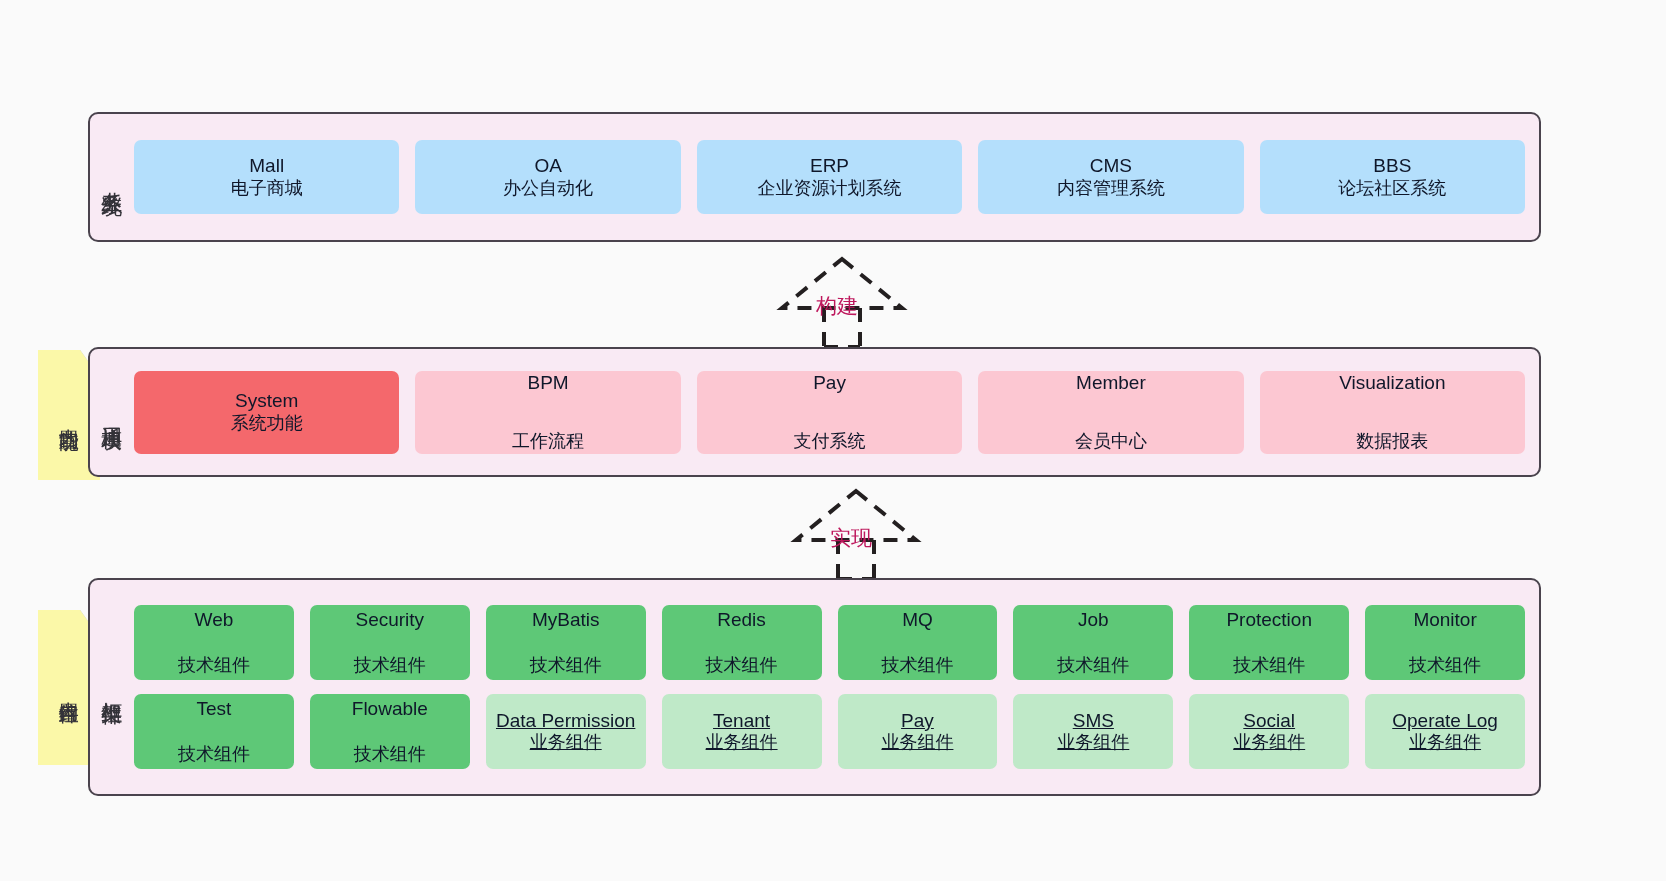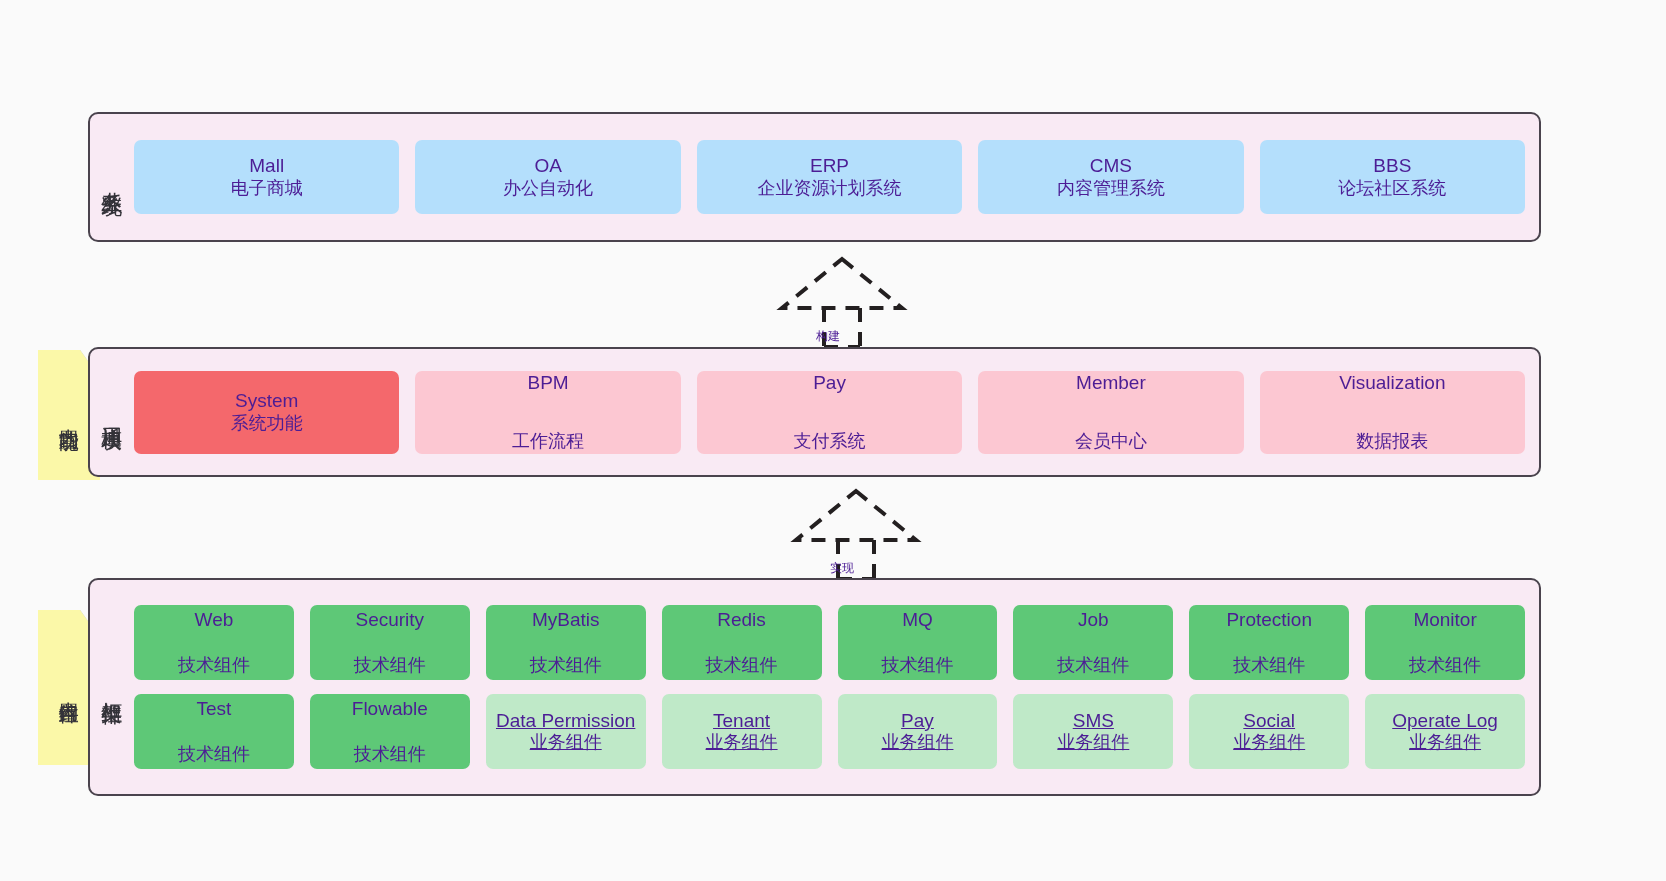"Mall" .card { color: #4c1d95 -> #0f172a }
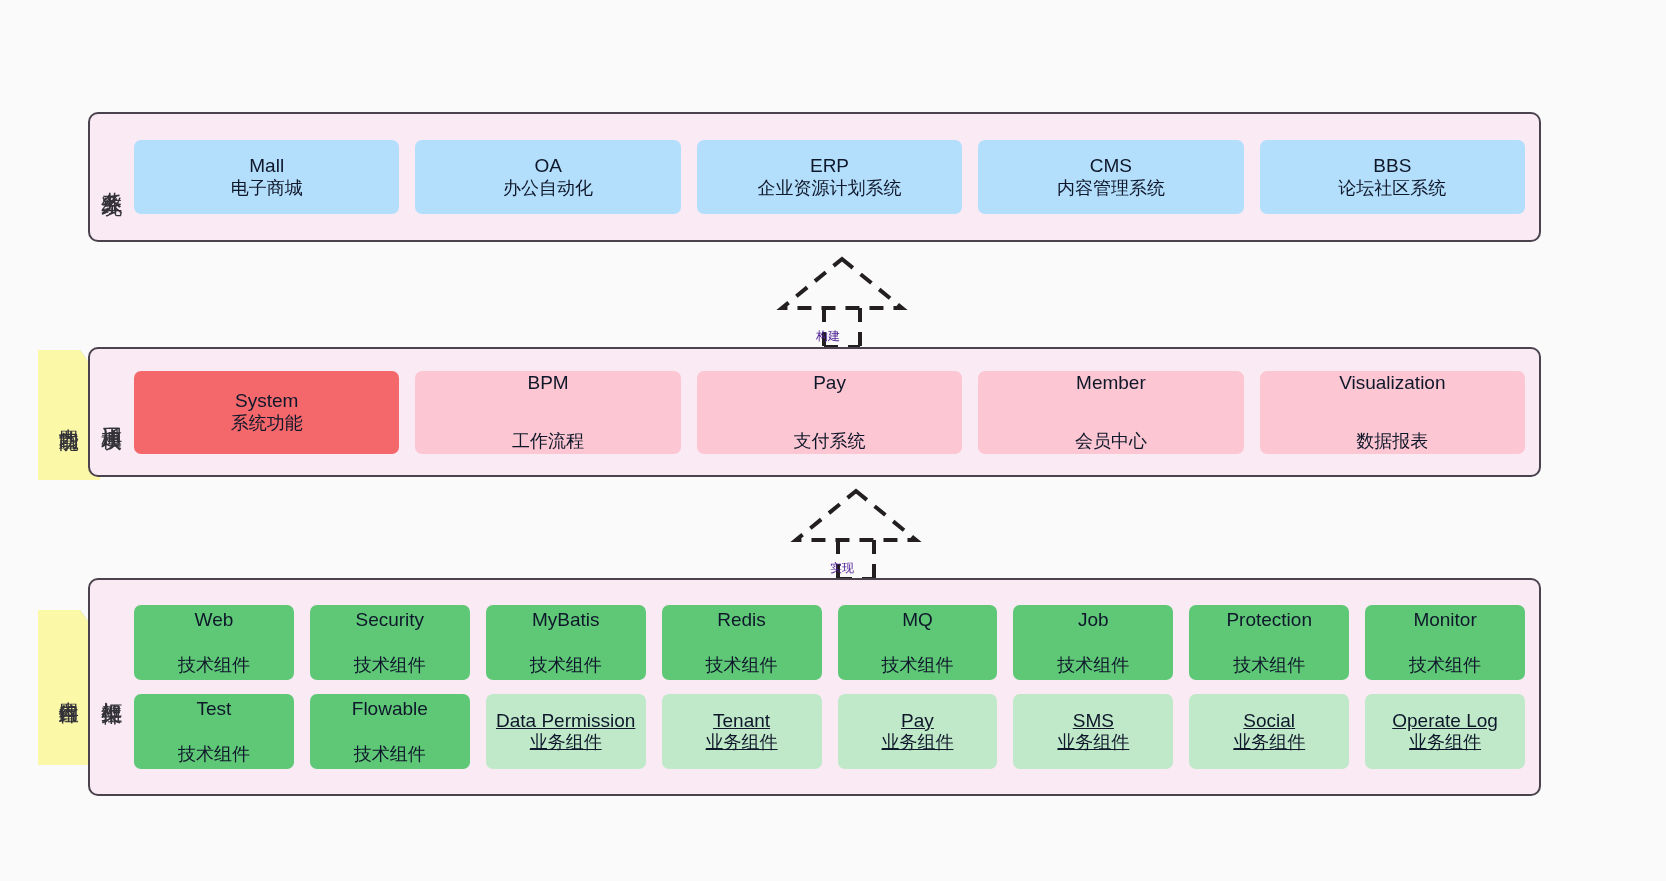"构建" .arrow-label { color: #4c1d95 -> #be185d; font-size: 12px -> 21px; margin-top: 36px -> none }
